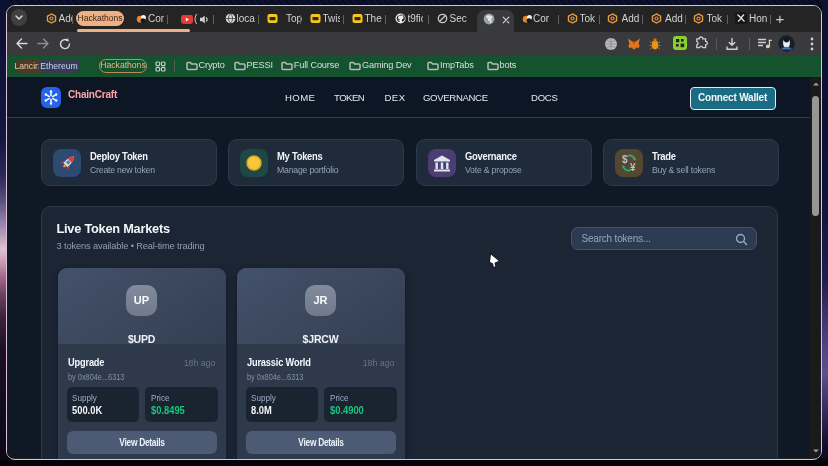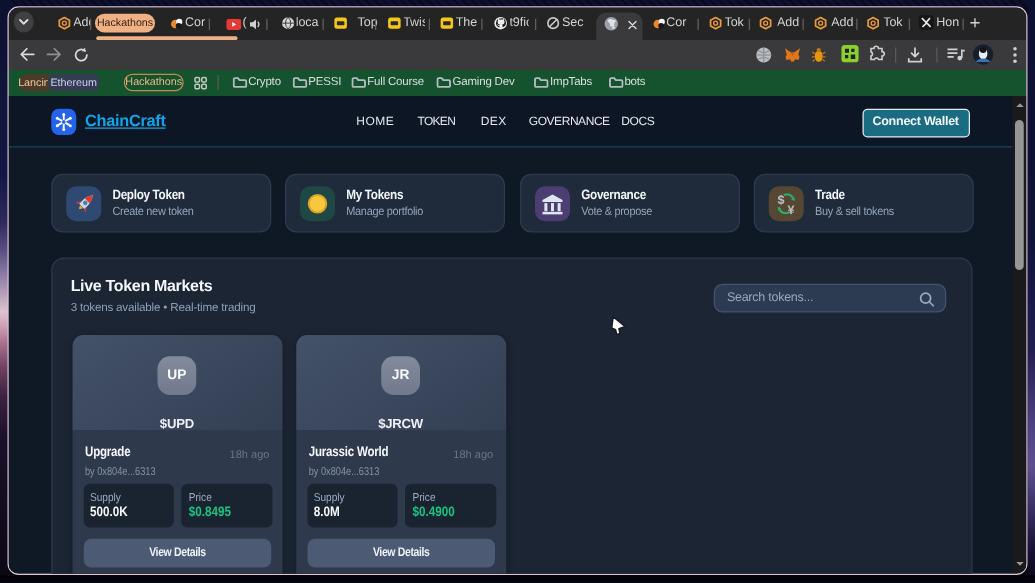"ChainCraft" div.abs { color: #0ea5e9 -> #fca5a5; font-size: 13px -> 10px; text-decoration: underline -> none }
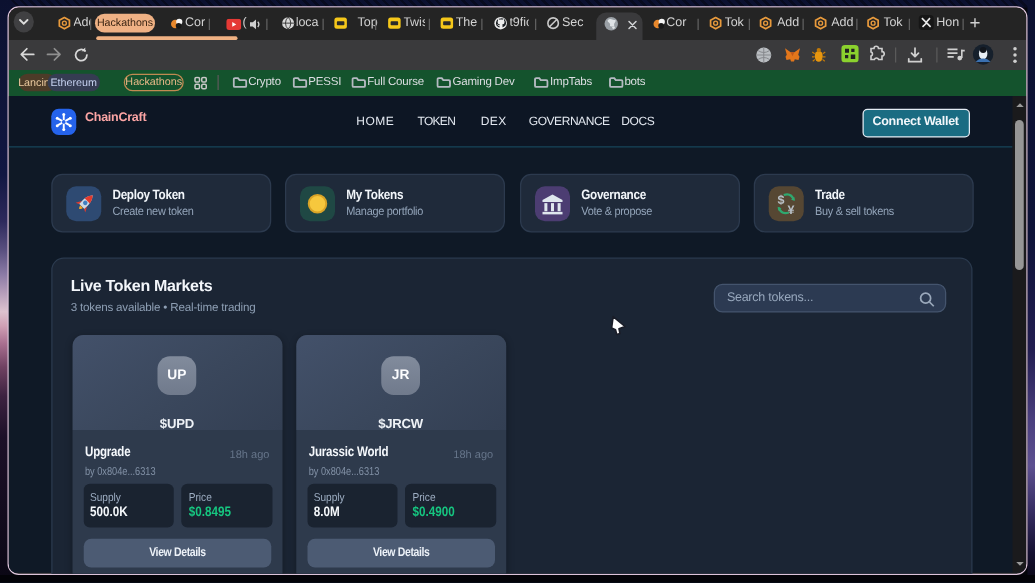"DOCS" div.nav { left: 490px -> 524px }
